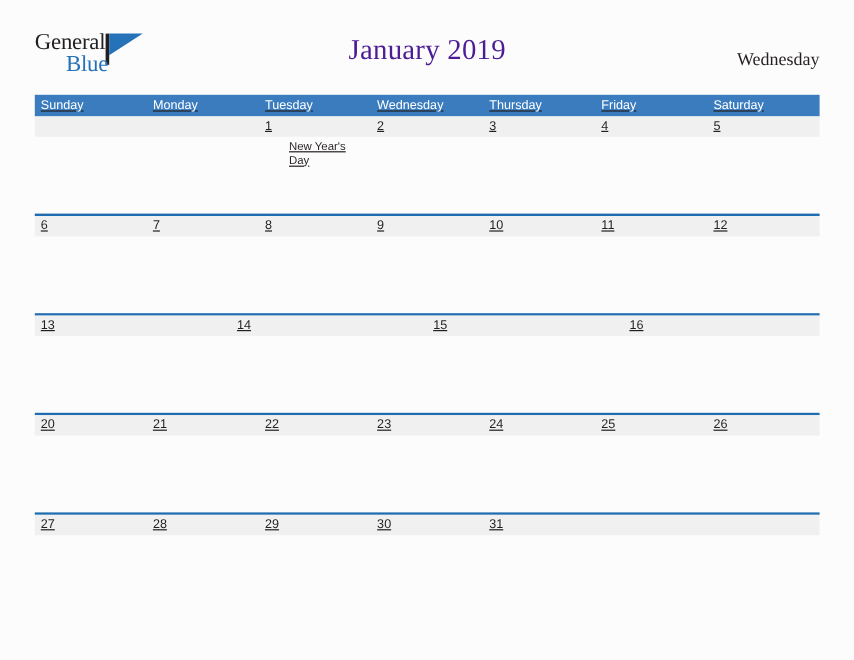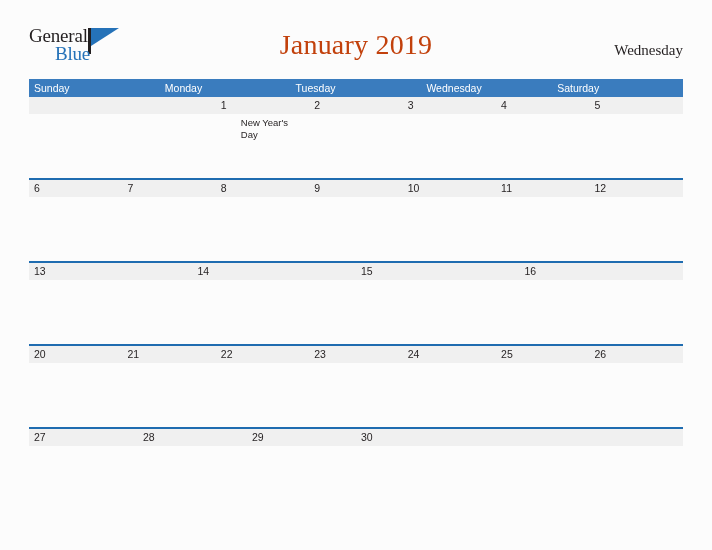"January 2019" .cal-title { color: #c2410c -> #4c1d95; font-size: 28px -> 24px }
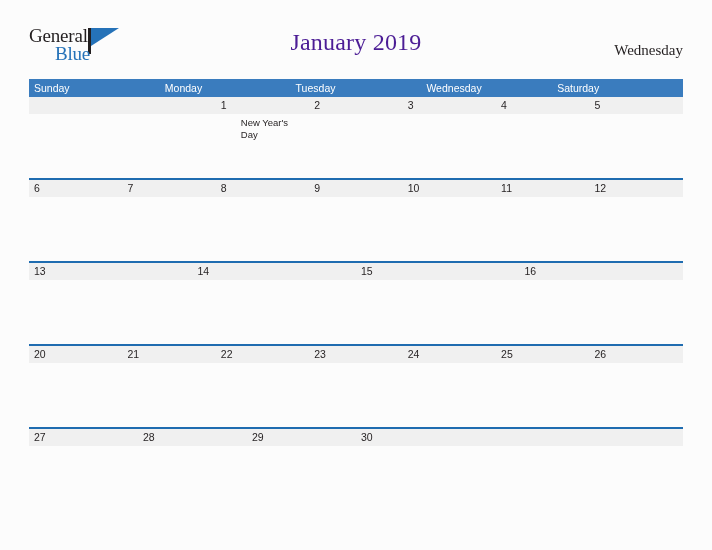"Sunday" .calendar { text-decoration: none -> underline }
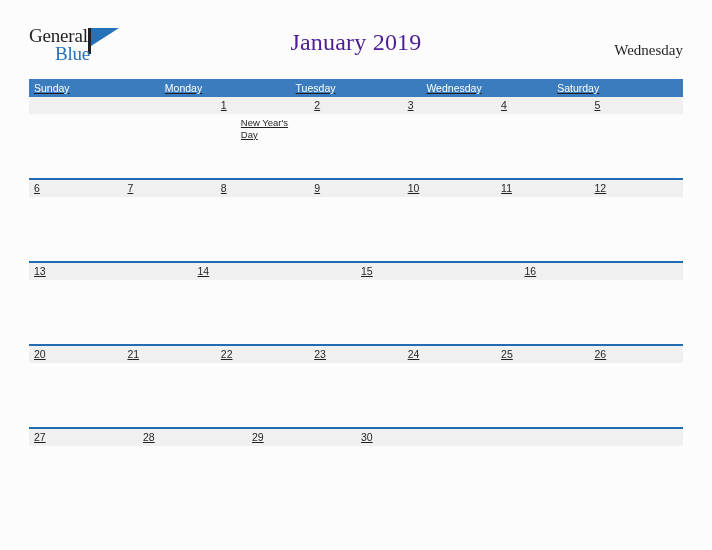"Thursday" div.weekday { html: none -> <div>Thursday</div> }
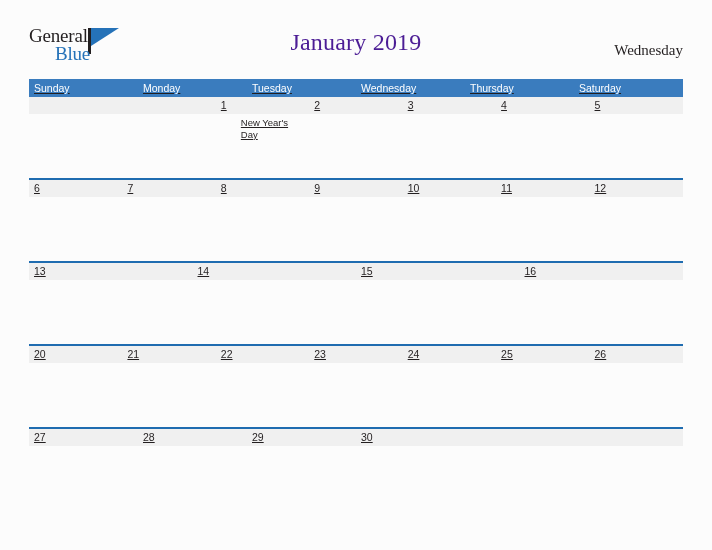"Friday" div.weekday { html: none -> <div>Friday</div> }
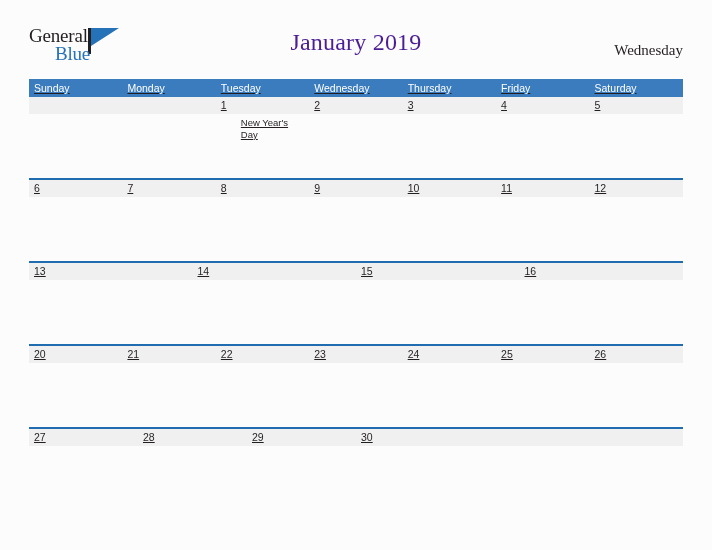"31" div.day-cell { html: none -> <div> <div>31</div> <div></div> </div> }
